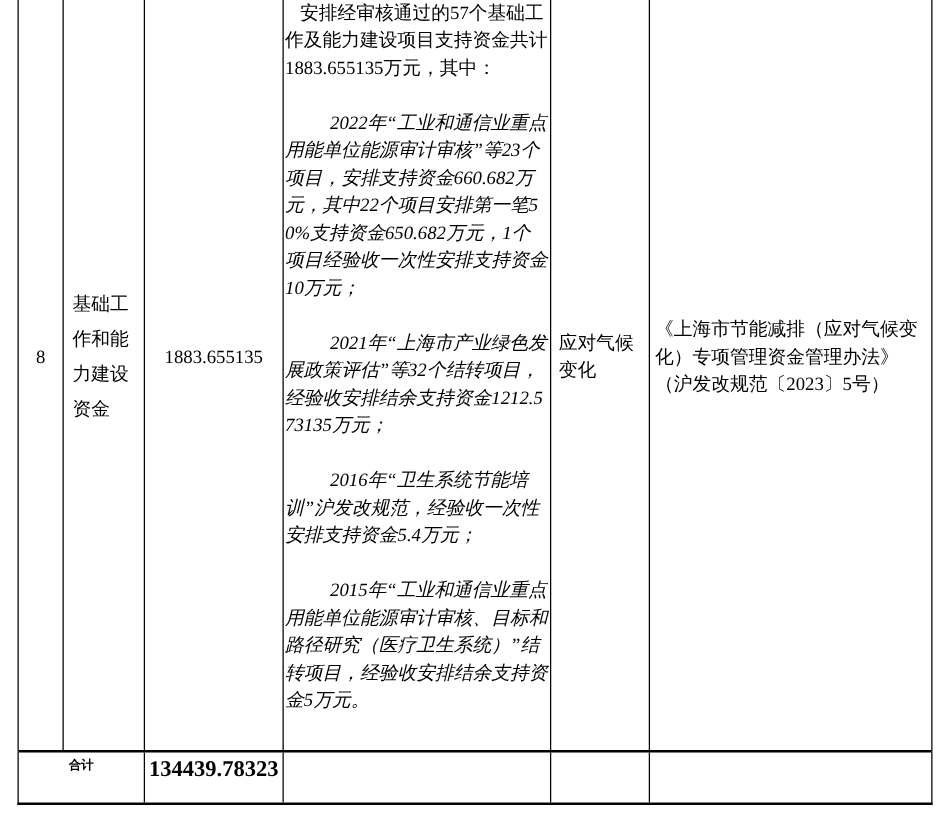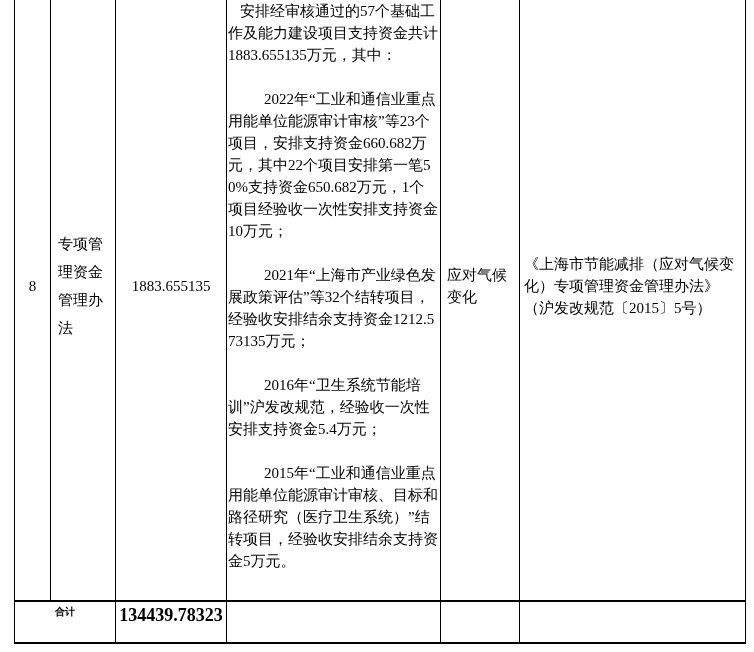"2022年“工业和通信业重点用能单位能源审计审核”等23个项目，安排支持资金66" .desc-block p + p { font-style: none -> italic }
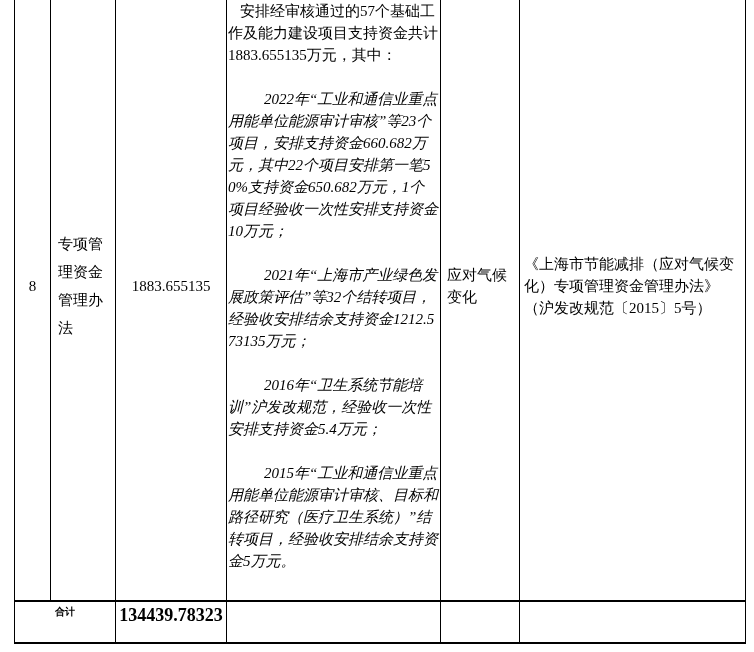"专项管理资金管理办法" span.cjk-wrap { text: 专项管理资金管理办法 -> 基础工作和能力建设资金 }
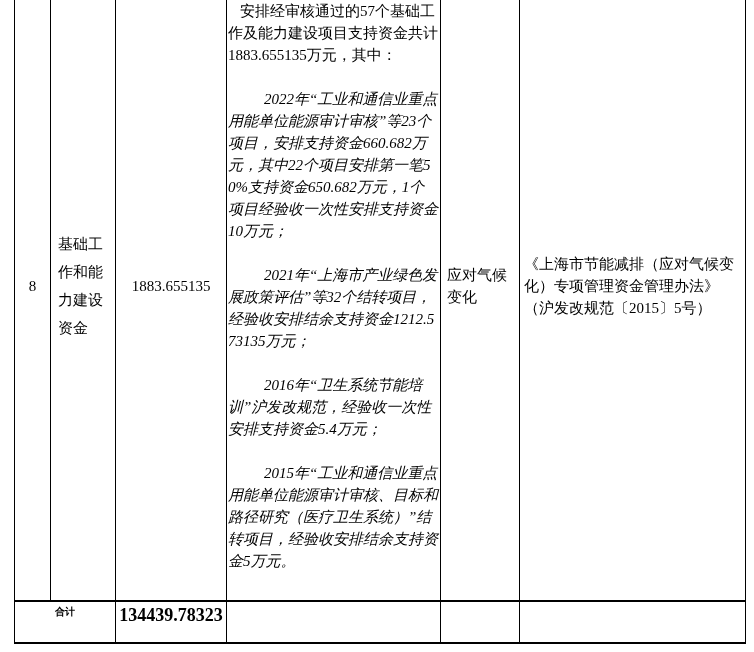"《上海市节能减排（应对气候变化）专项管理资金管理办法》（沪发改规范〔2015〕5" span.cjk-wrap { text: 2015 -> 2023 }
